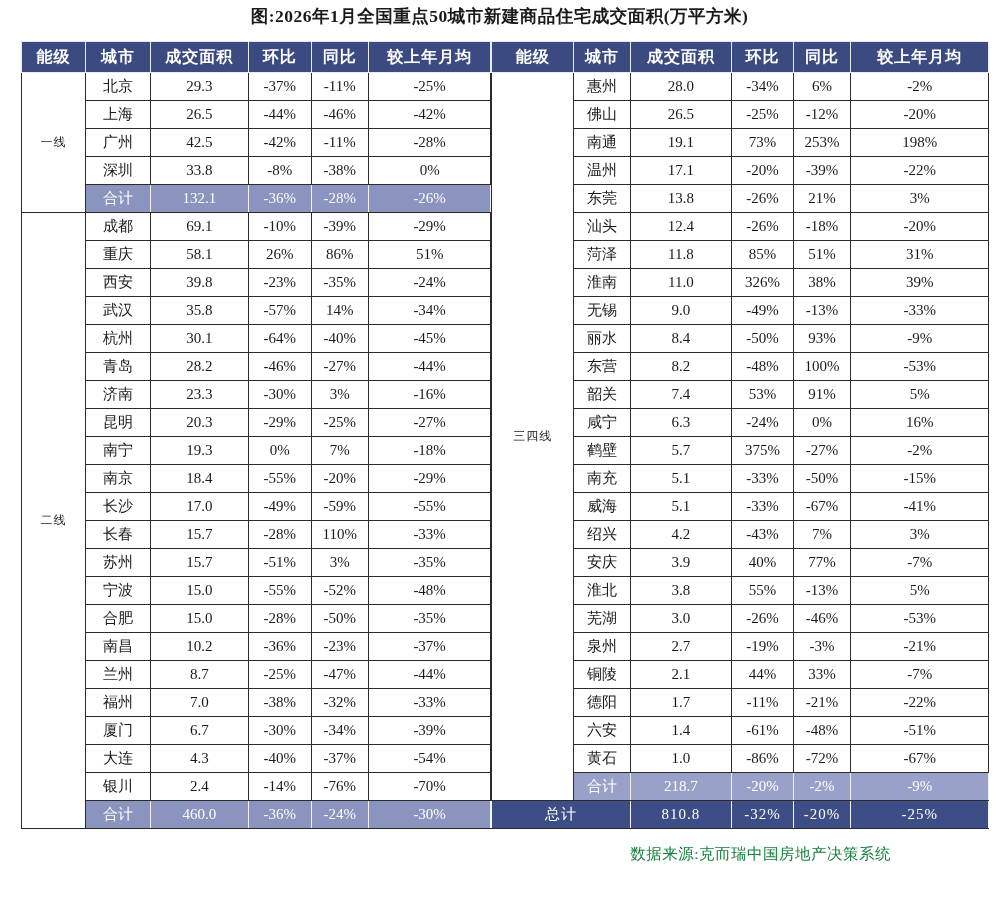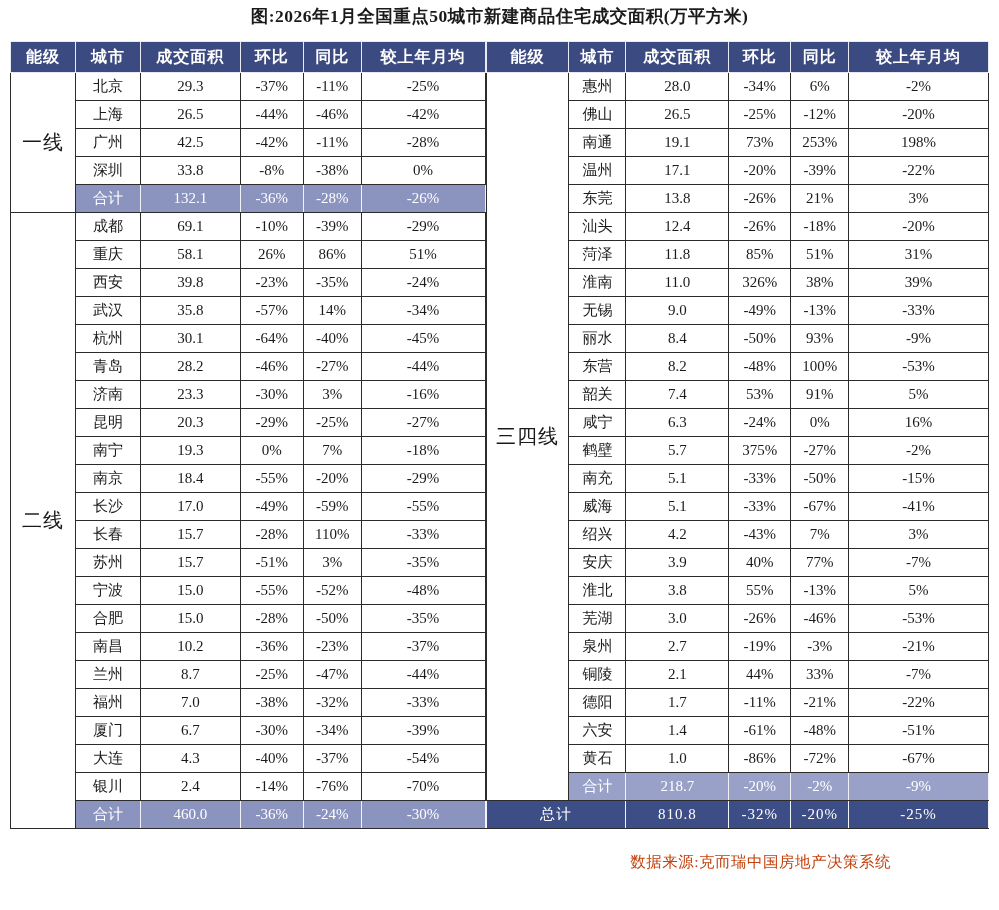"能级" .tables { margin: 13px 10px 0 10px -> 13px 10px 0 21px }
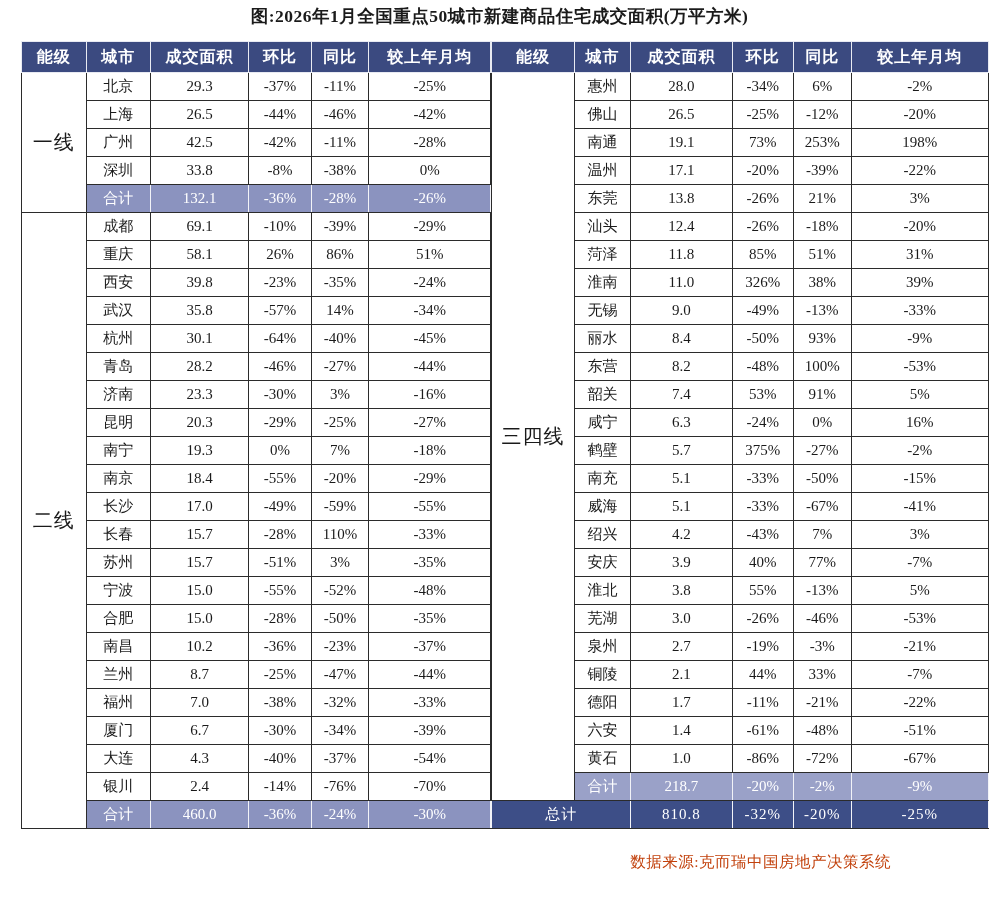"一线" td.tier { font-size: 20px -> 12px }
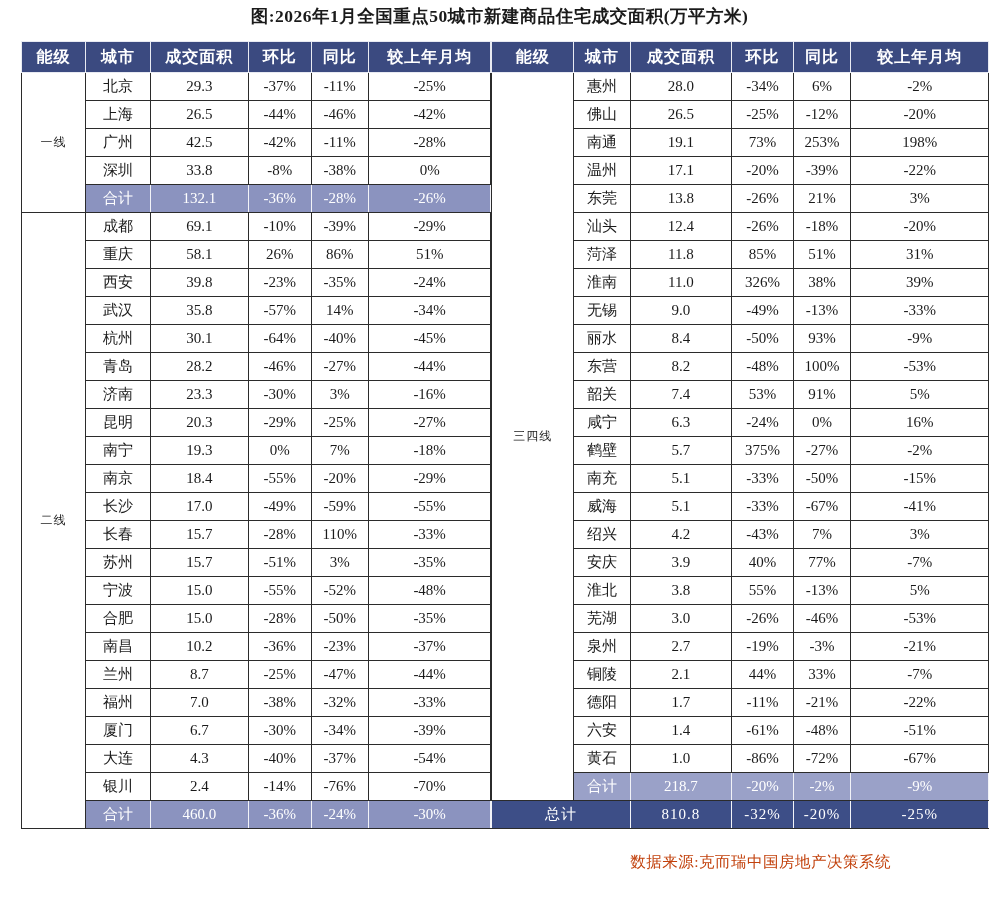"数据来源:克而瑞中国房地产决策系统" .source { color: #c2410c -> #15803d; margin-top: 23px -> 15px }
